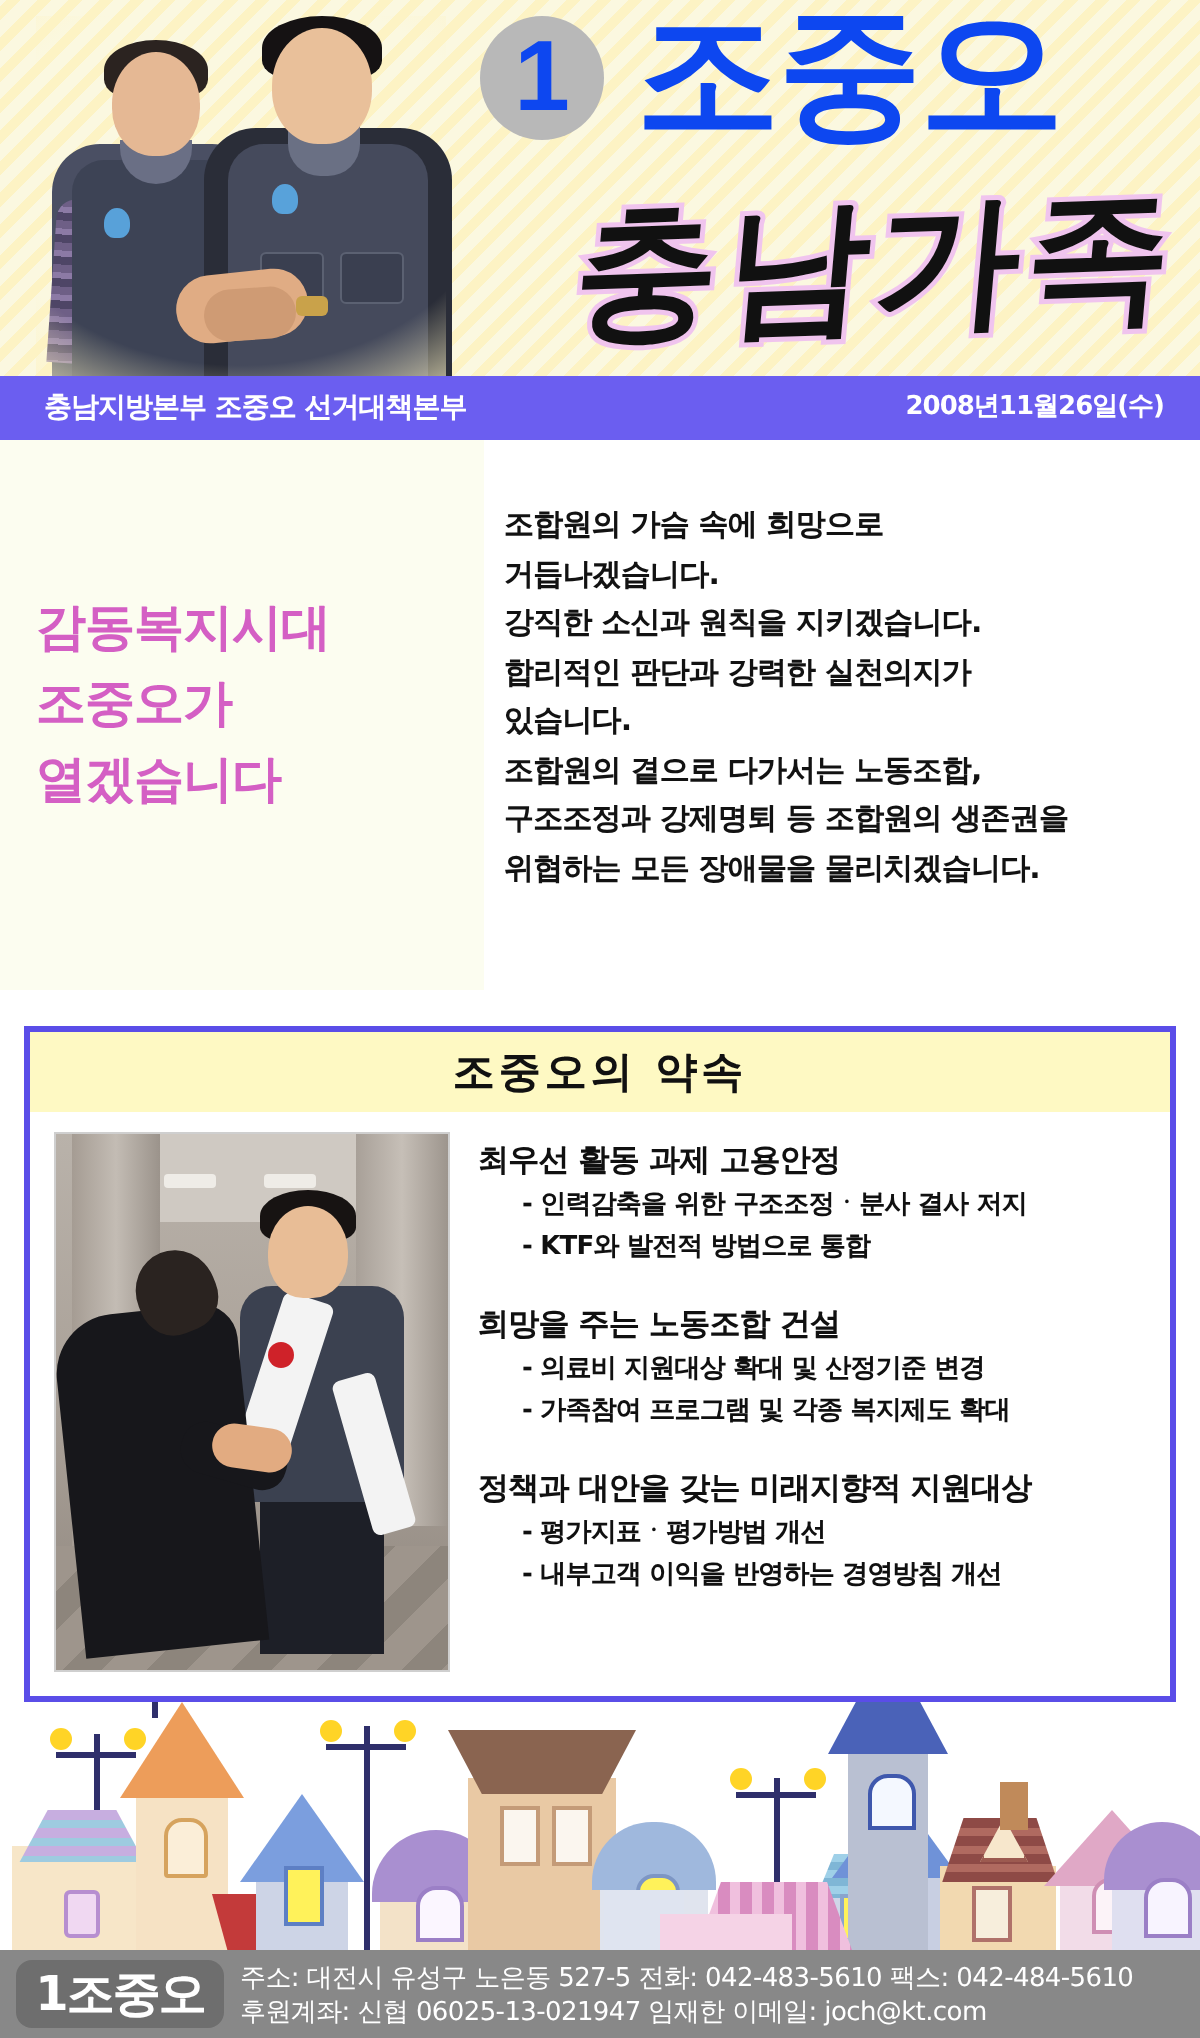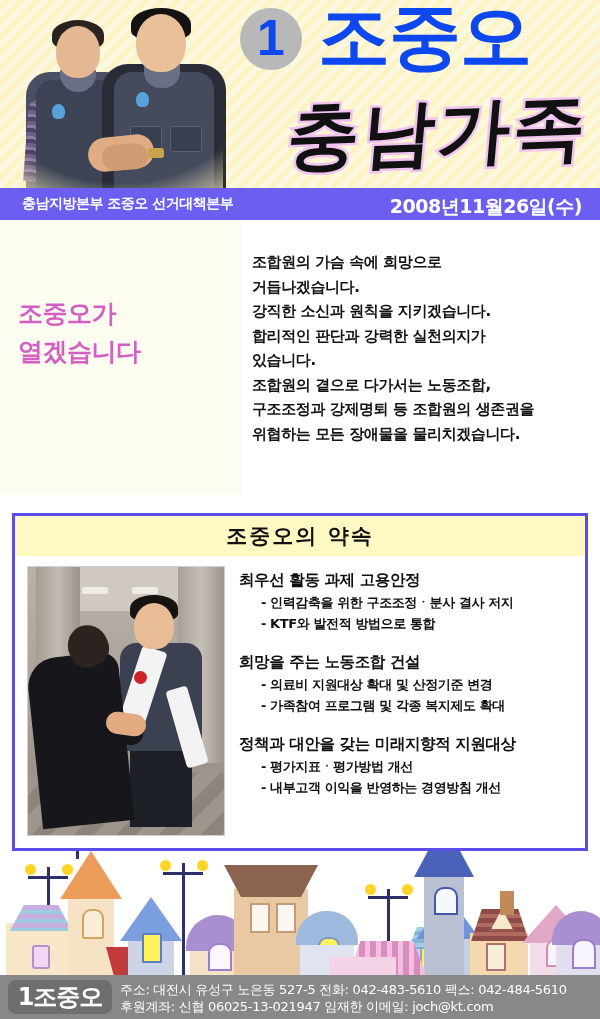"2008년11월26일(수)" .org-bar .org-date { font-size: 19px -> 13px }
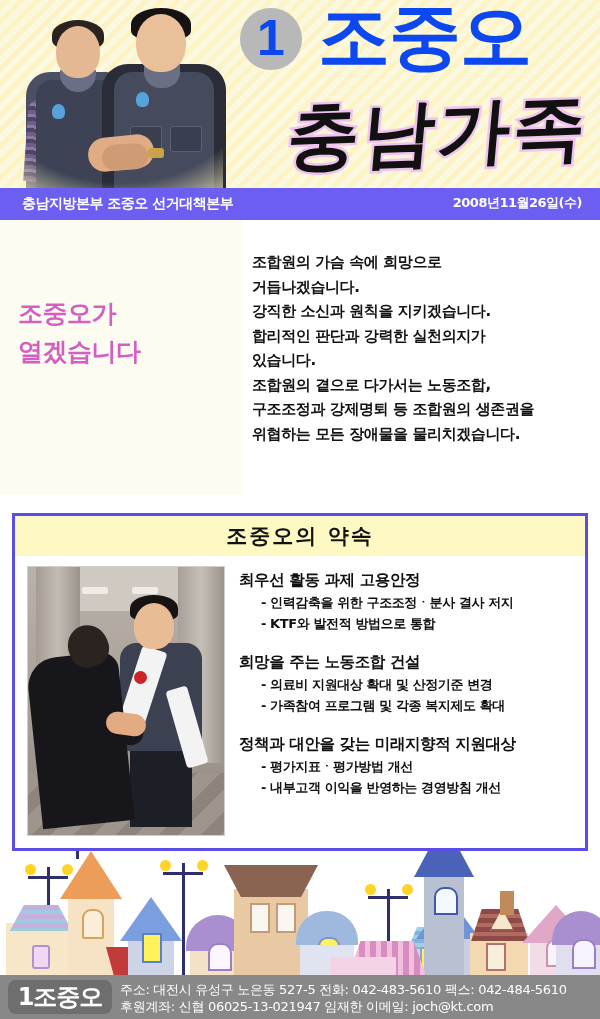"감동복지시대" div { html: none -> <div>감동복지시대</div> }
